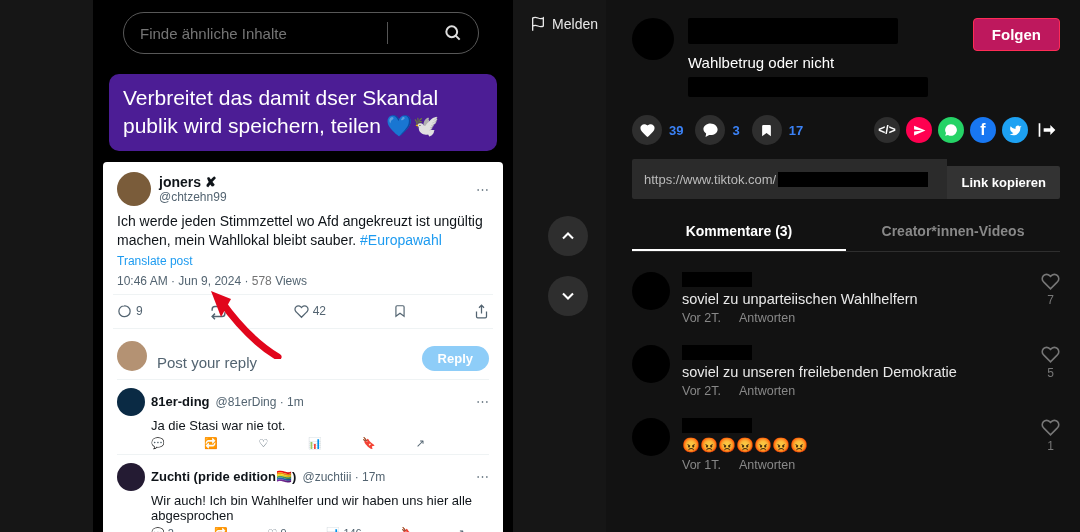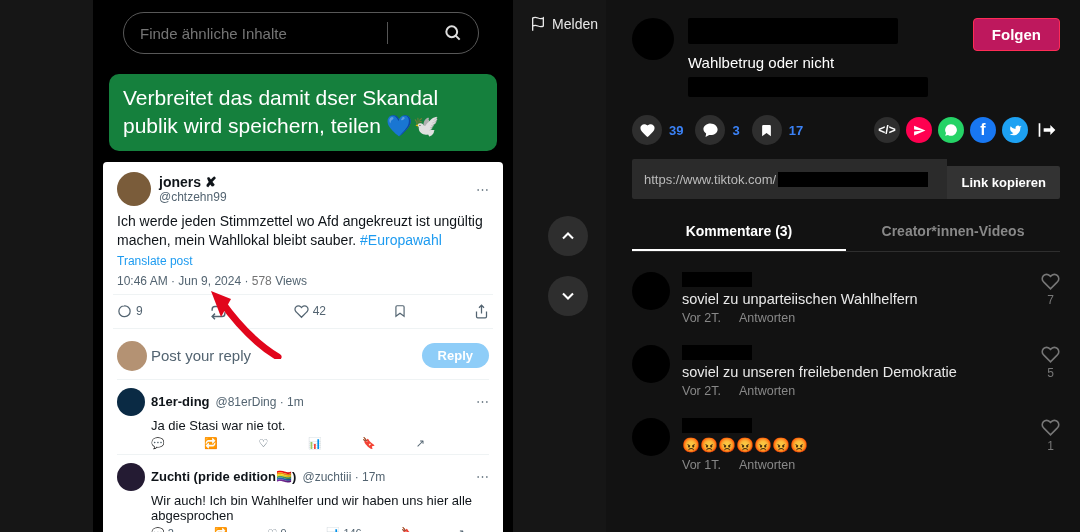"Verbreitet das damit dser Skandal" .red-banner { background: #15803d -> #4c1d95 }
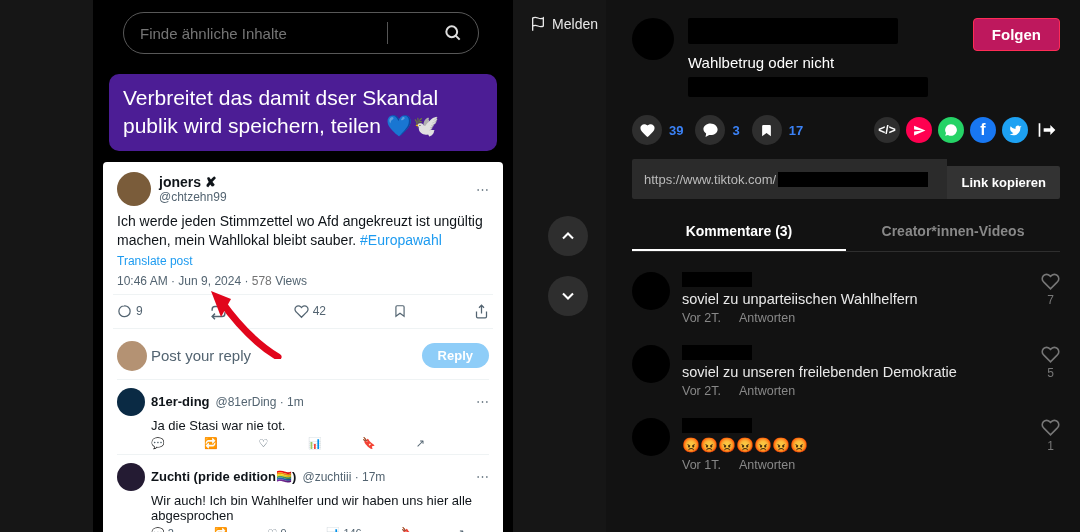"Post your reply" .reply-row { align-items: center -> flex-end; gap: 4px -> 10px }
